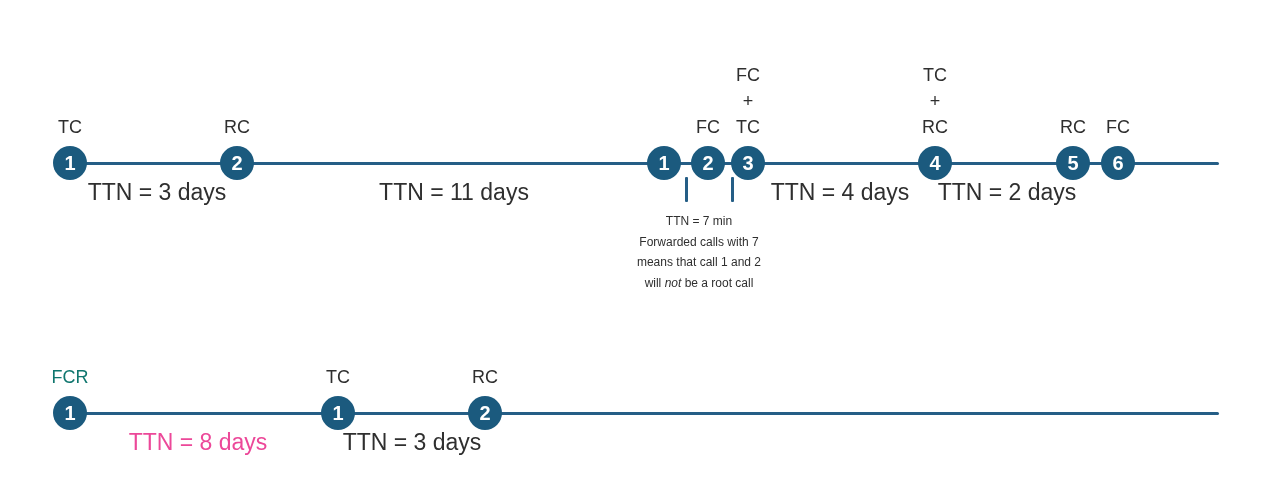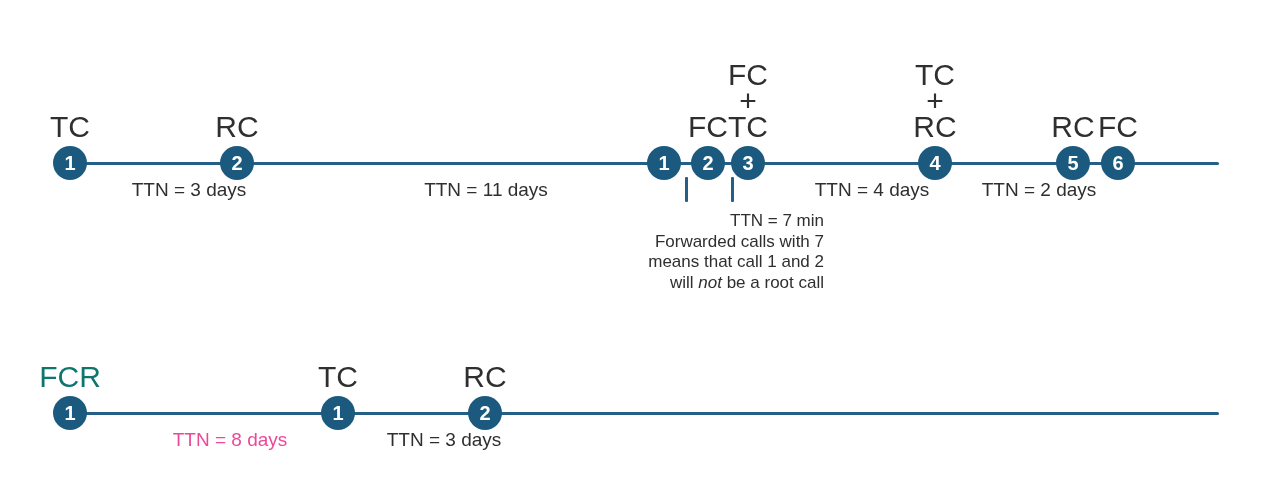"FC" .node-label { font-size: 30px -> 18px }
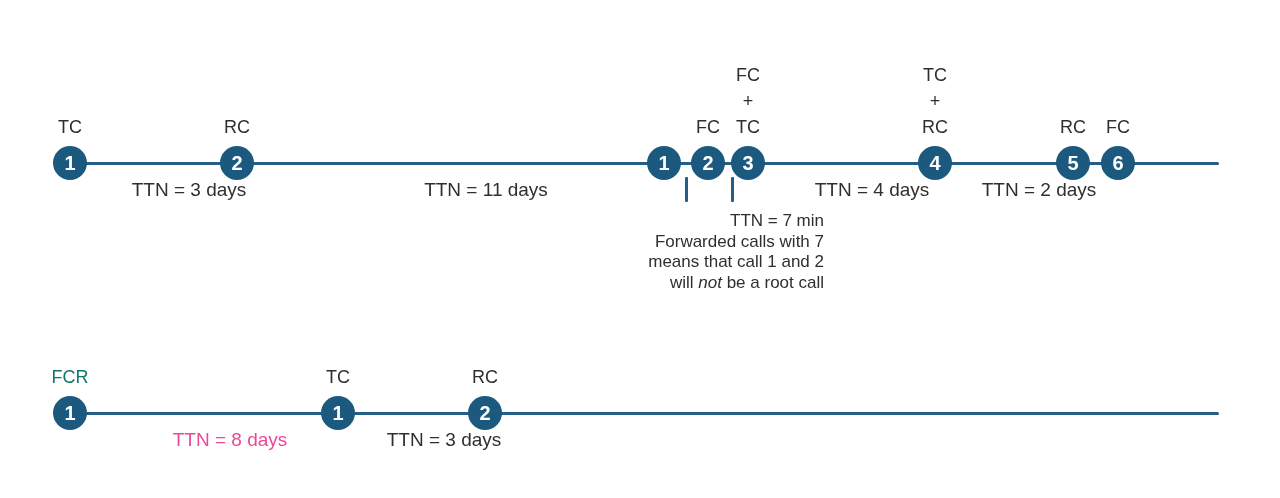"TTN = 3 days" .ttn { font-size: 19px -> 23px; margin-left: 32px -> none }
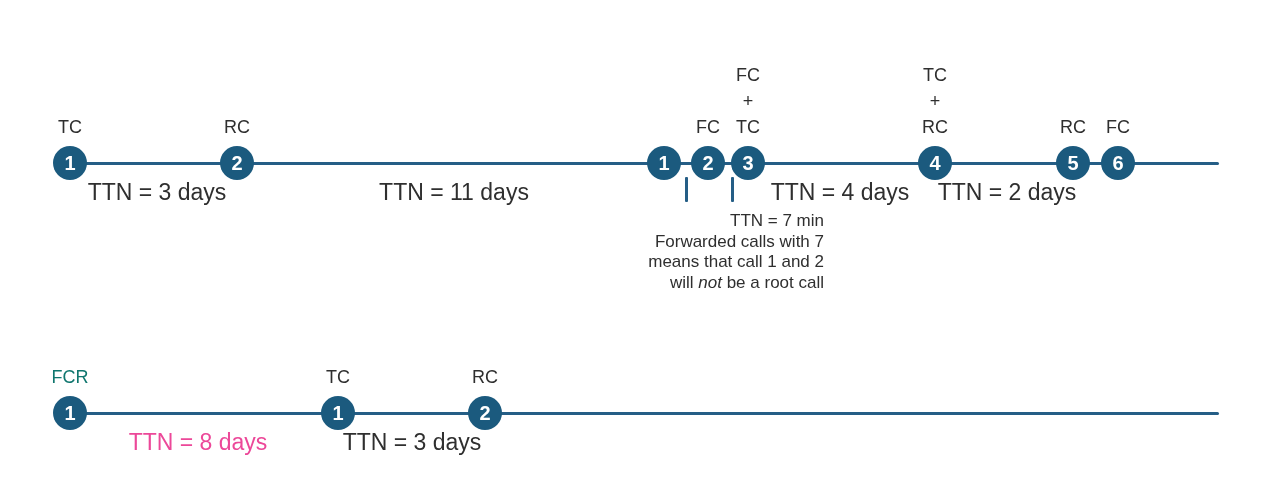"TTN = 7 min" .annotation { font-size: 17px -> 12px; text-align: right -> center }
